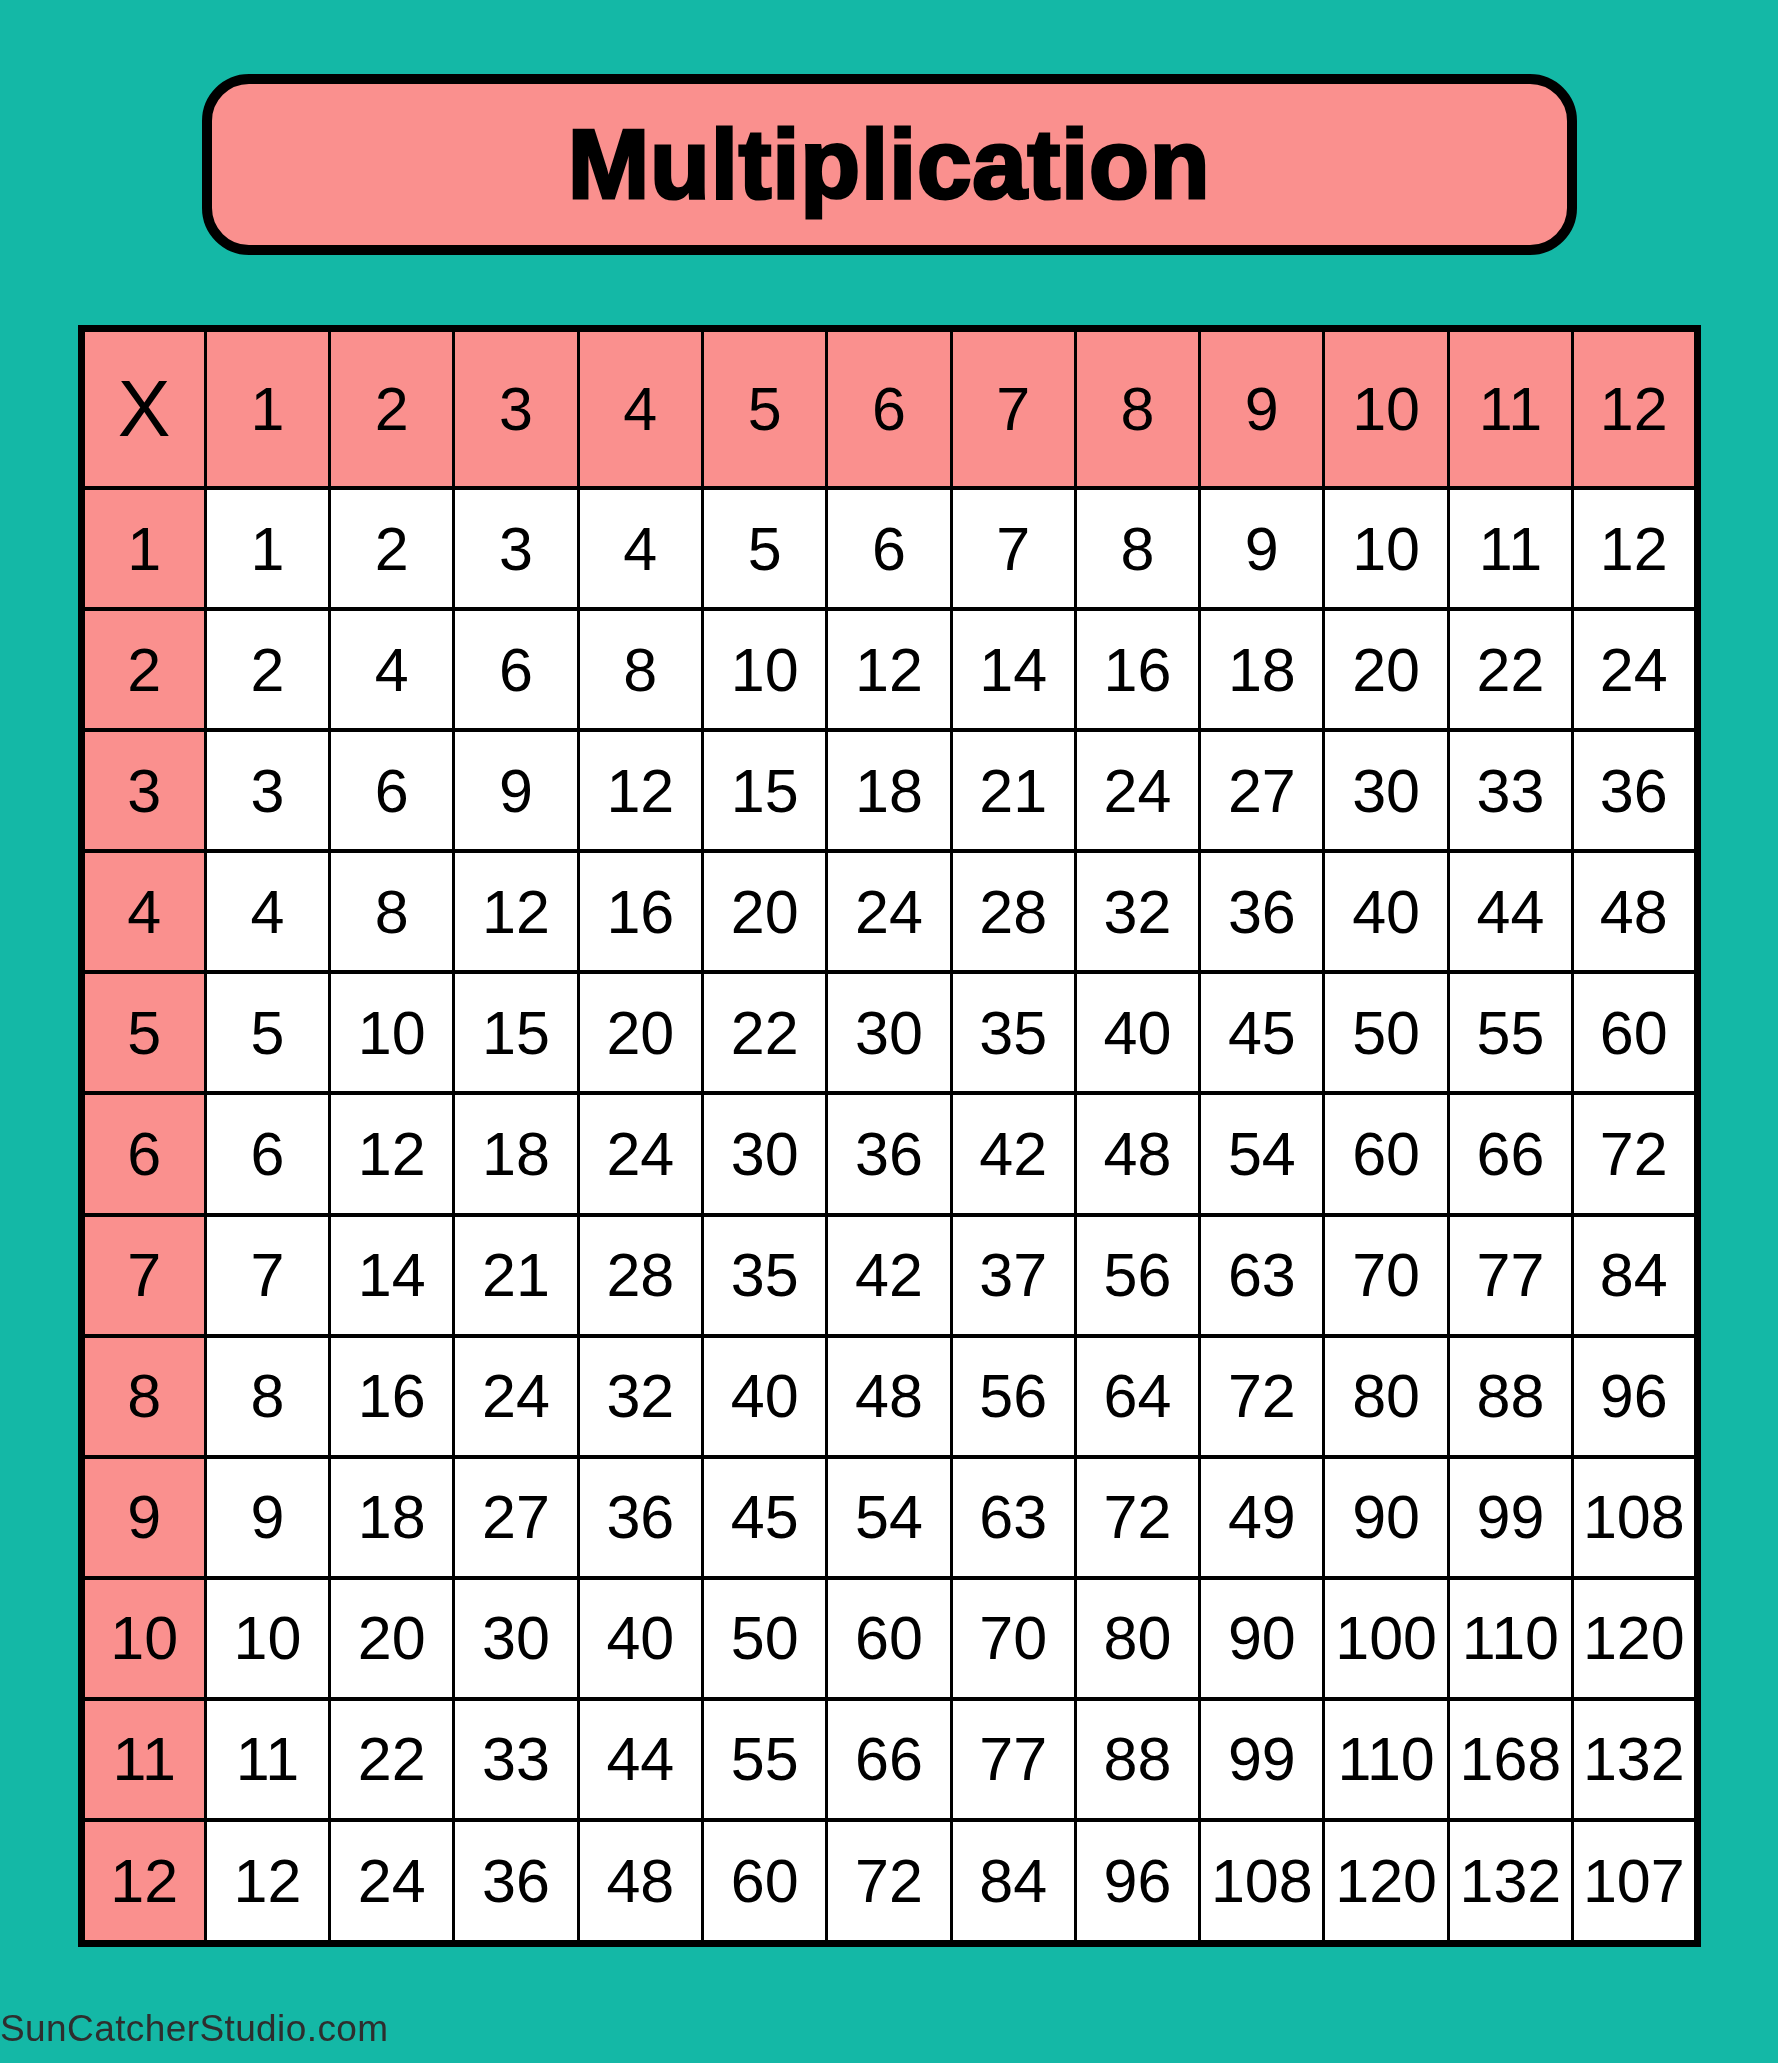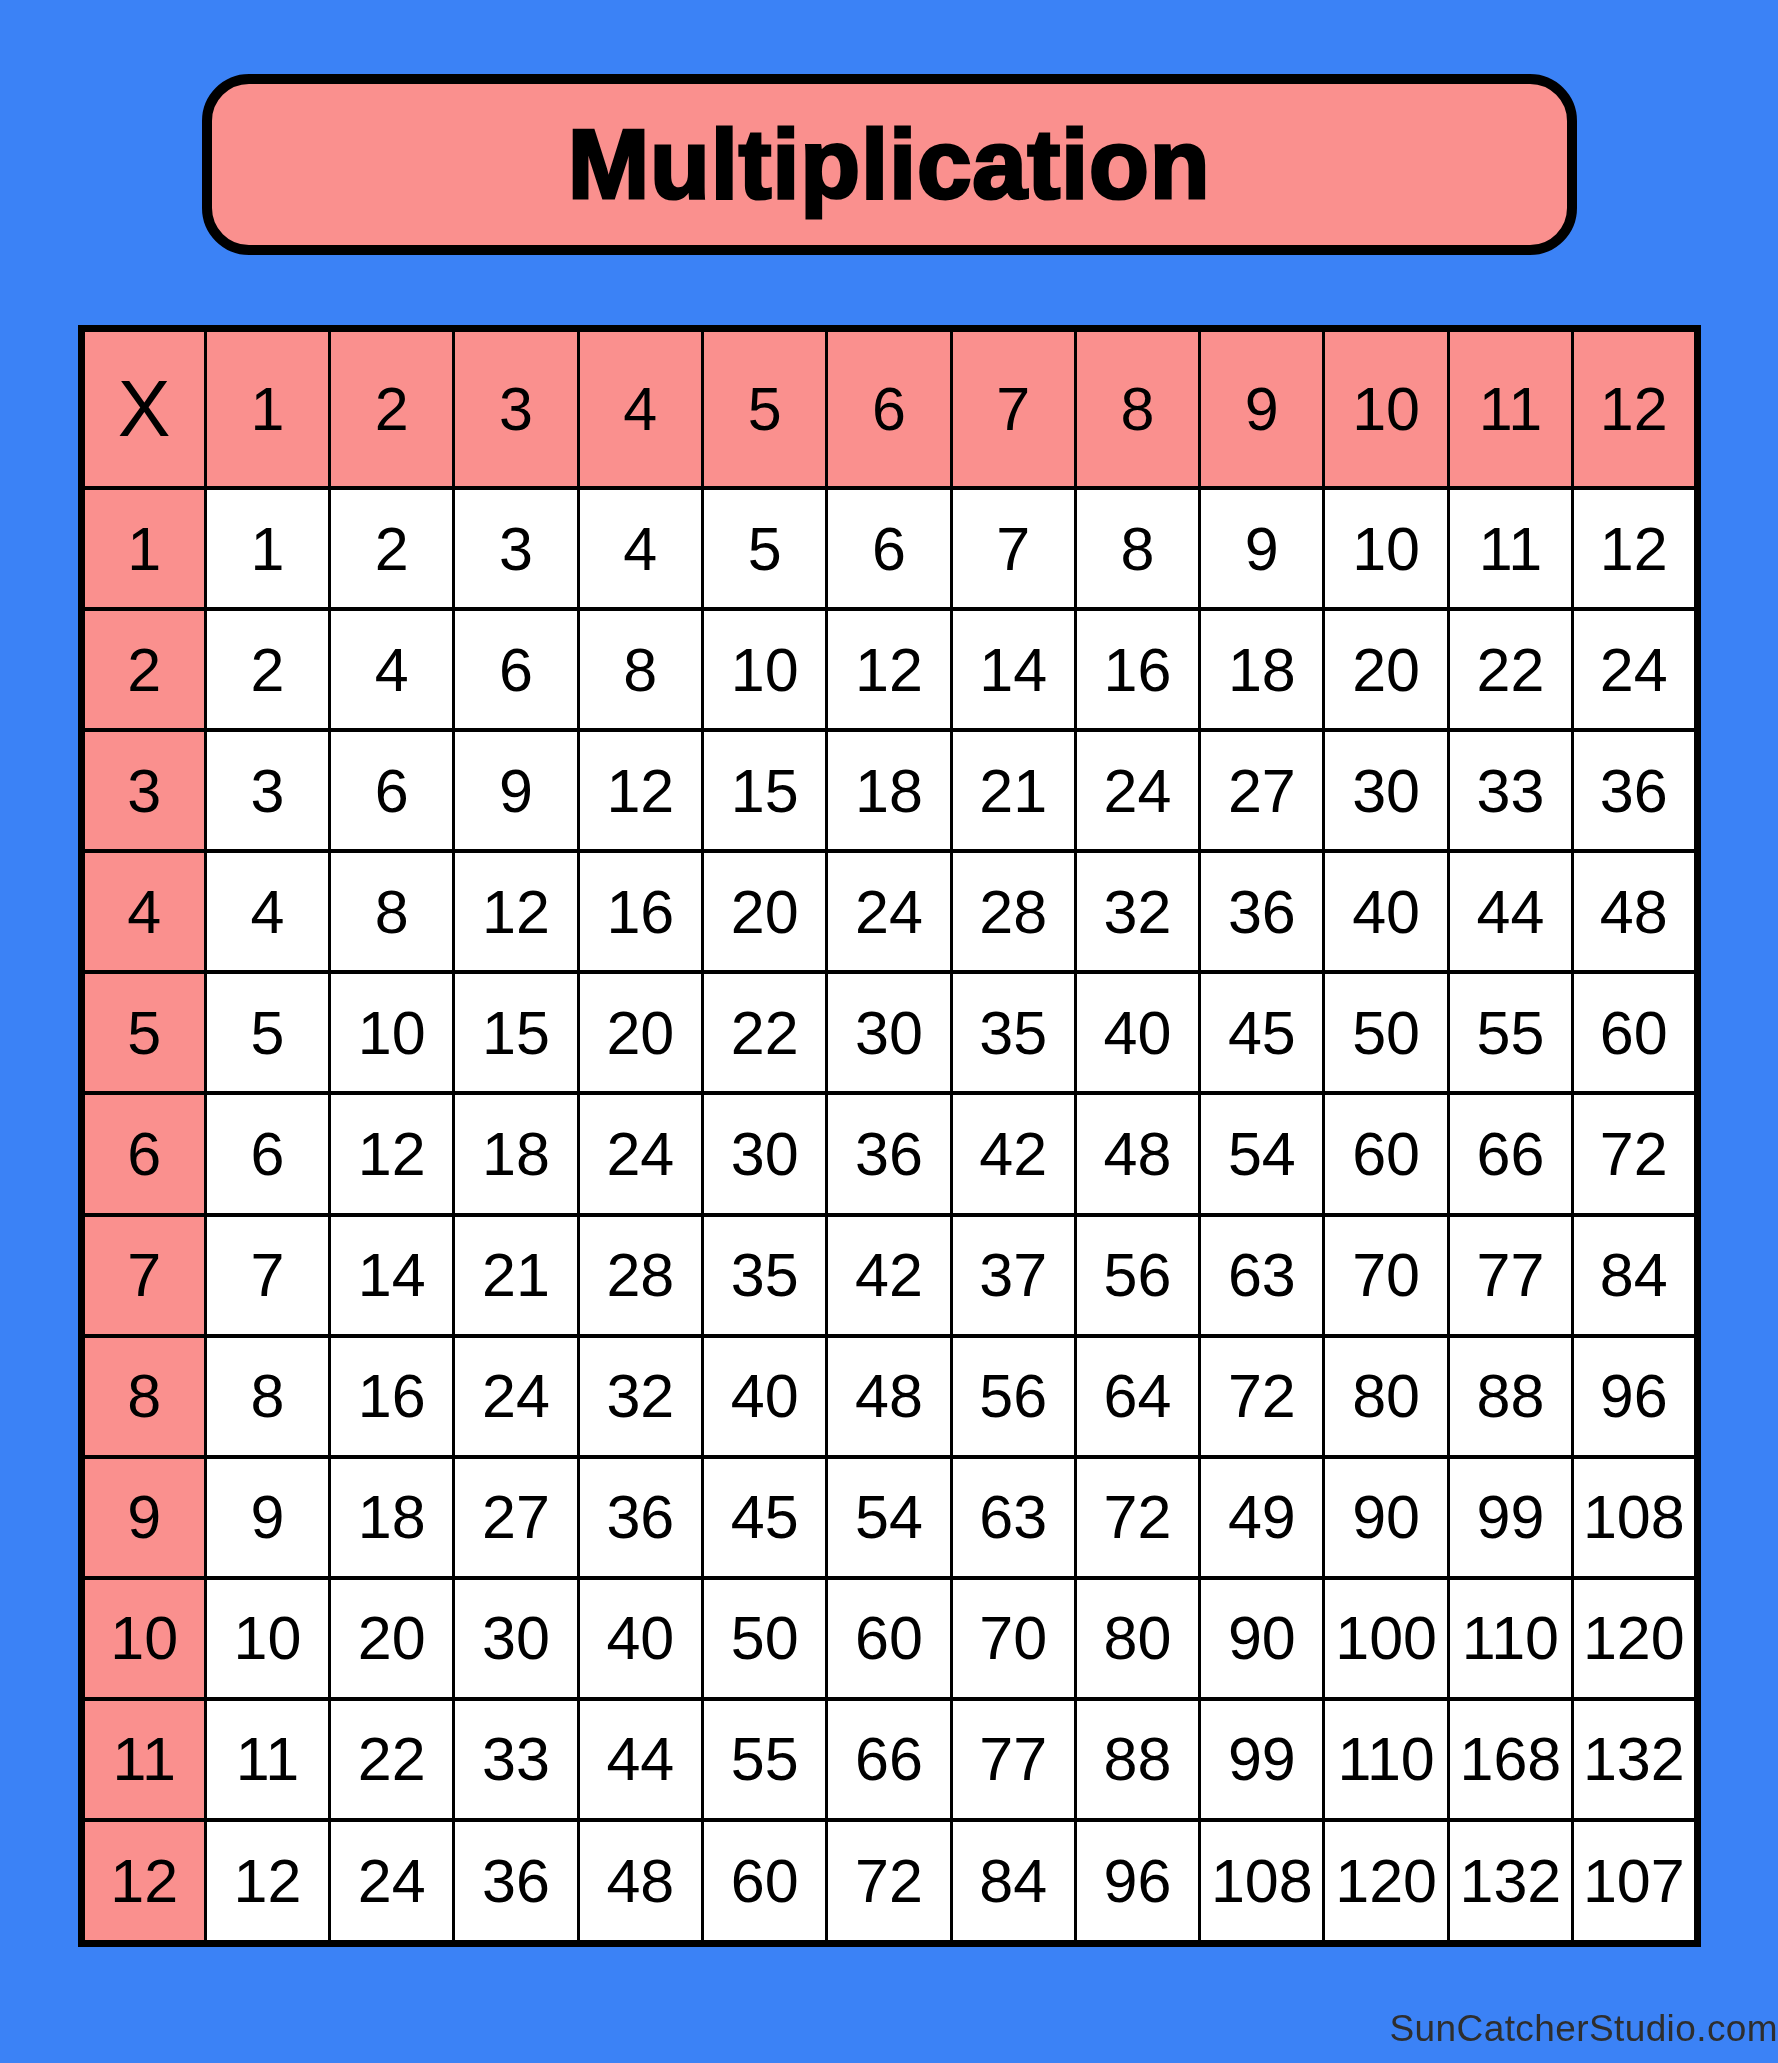"Multiplication" .page { background: #3b82f6 -> #14b8a6 }
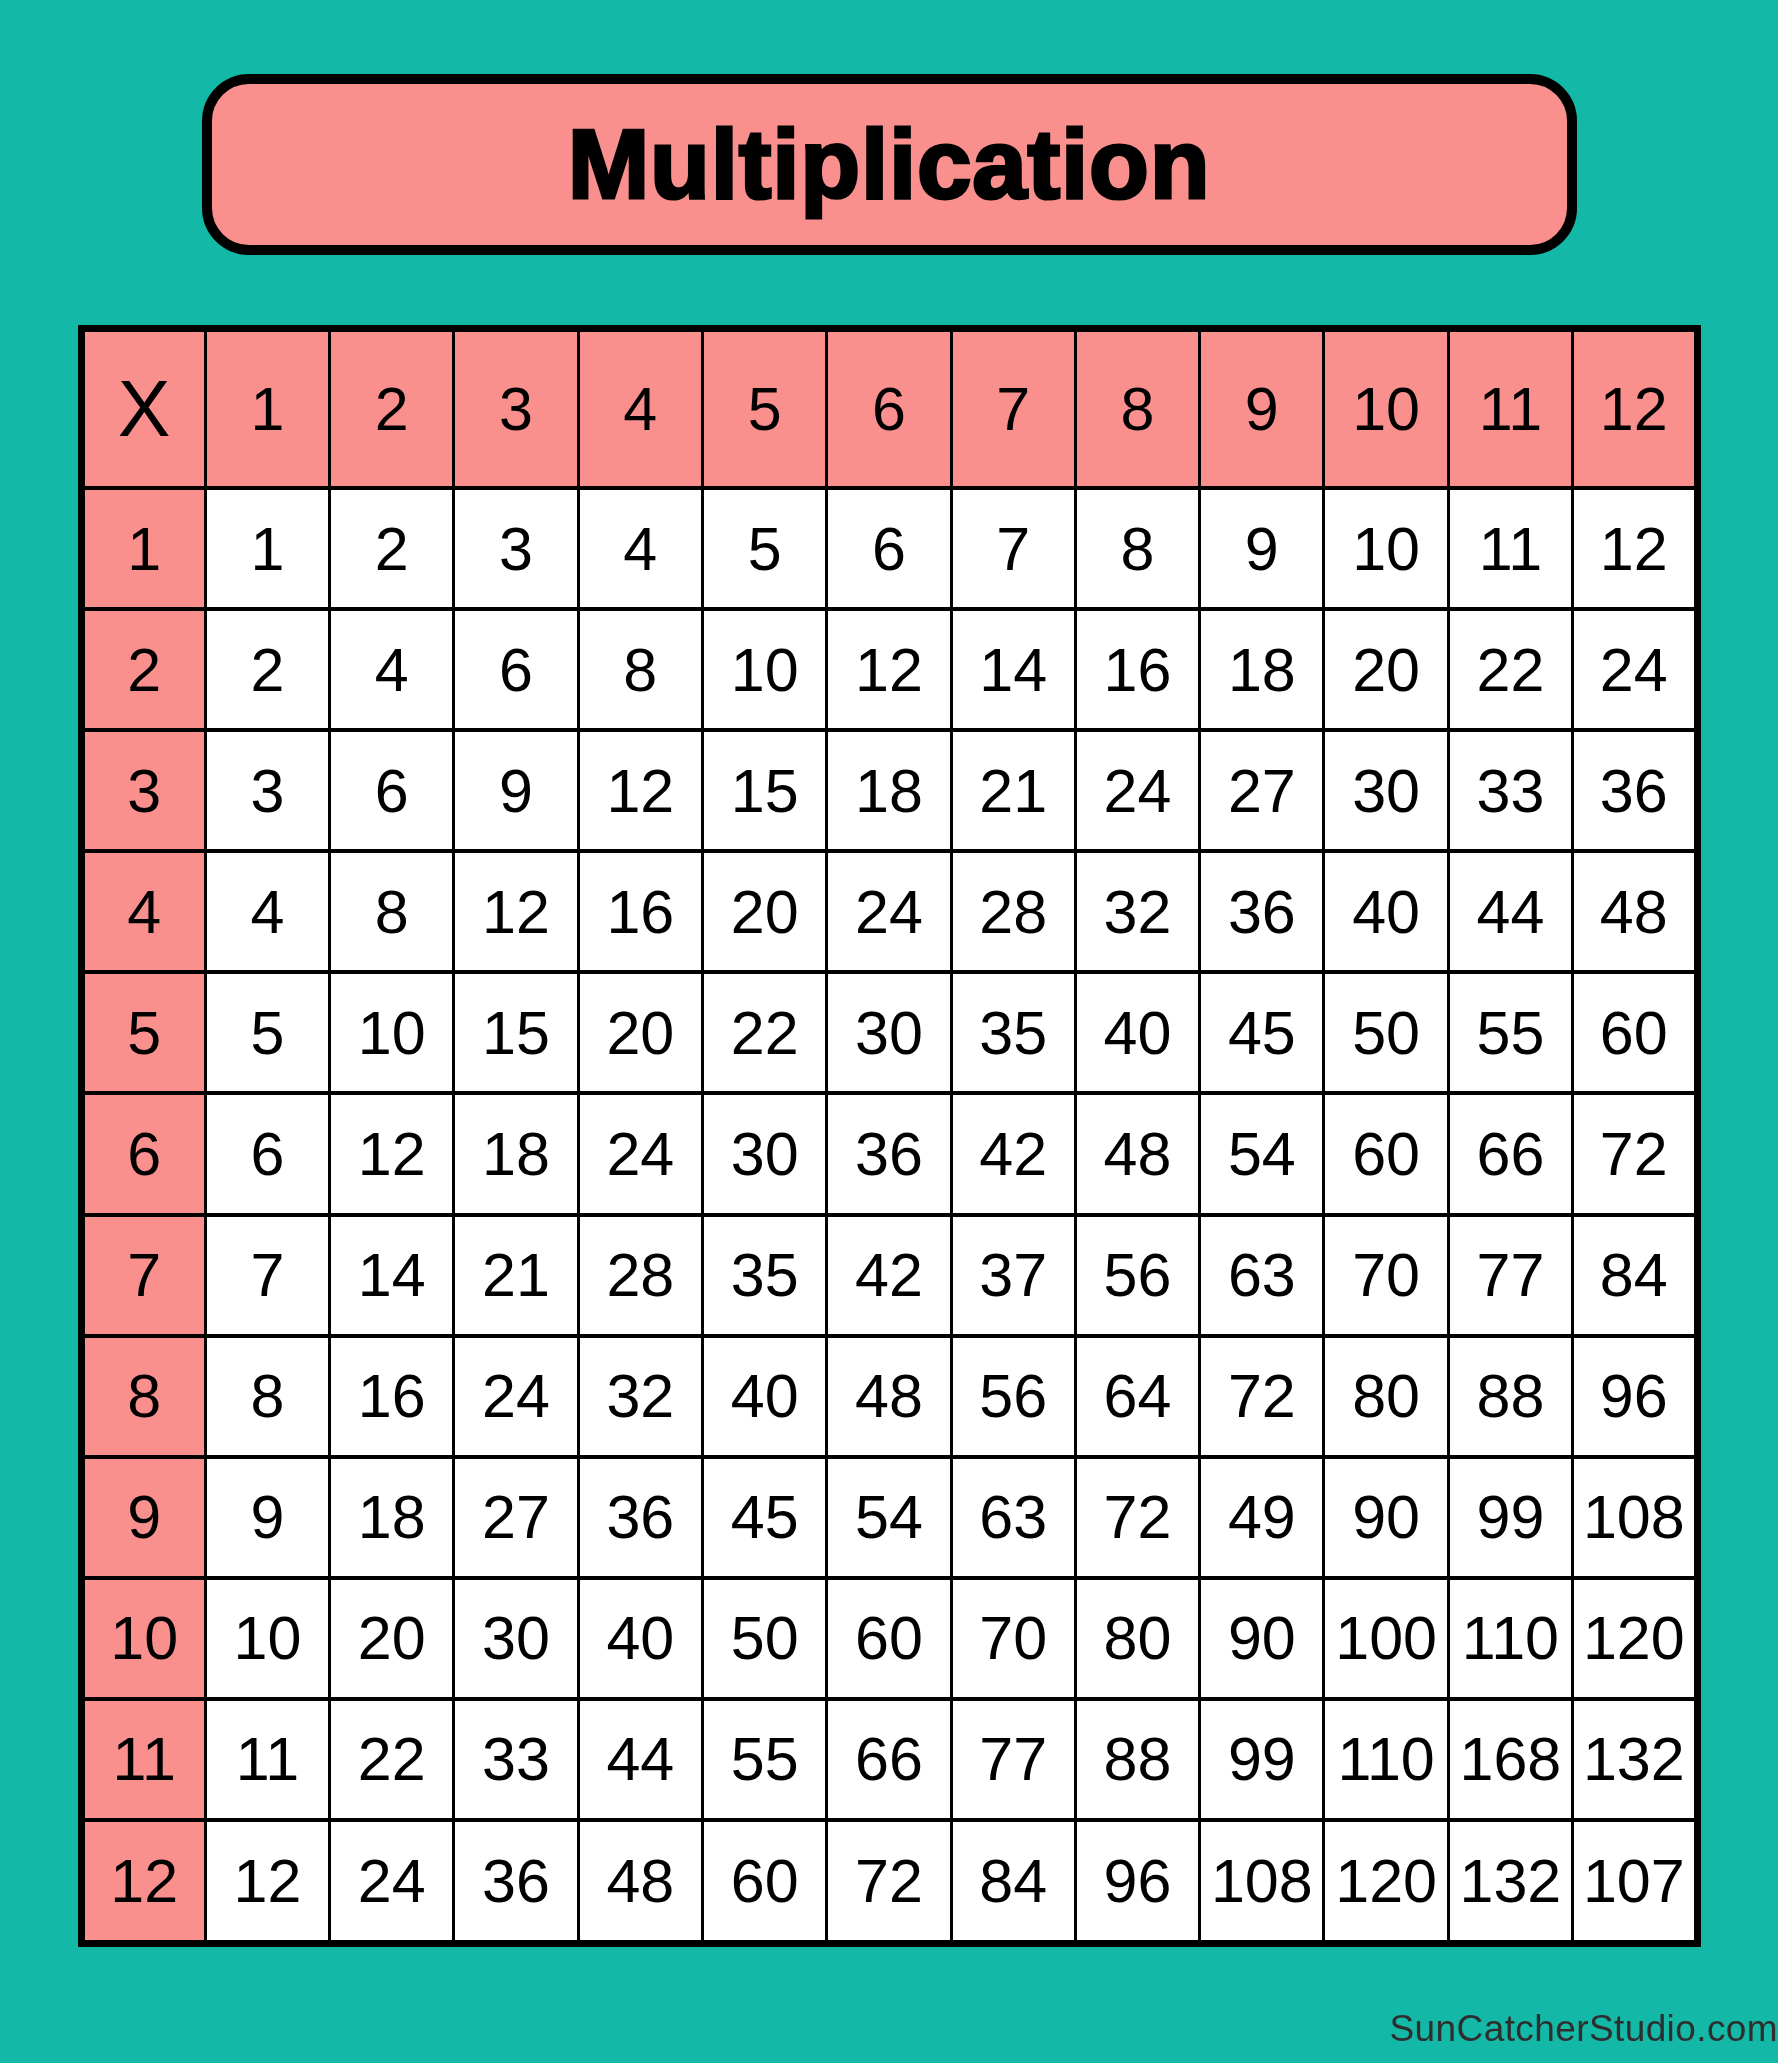"SunCatcherStudio.com" .footer { text-align: right -> left }
